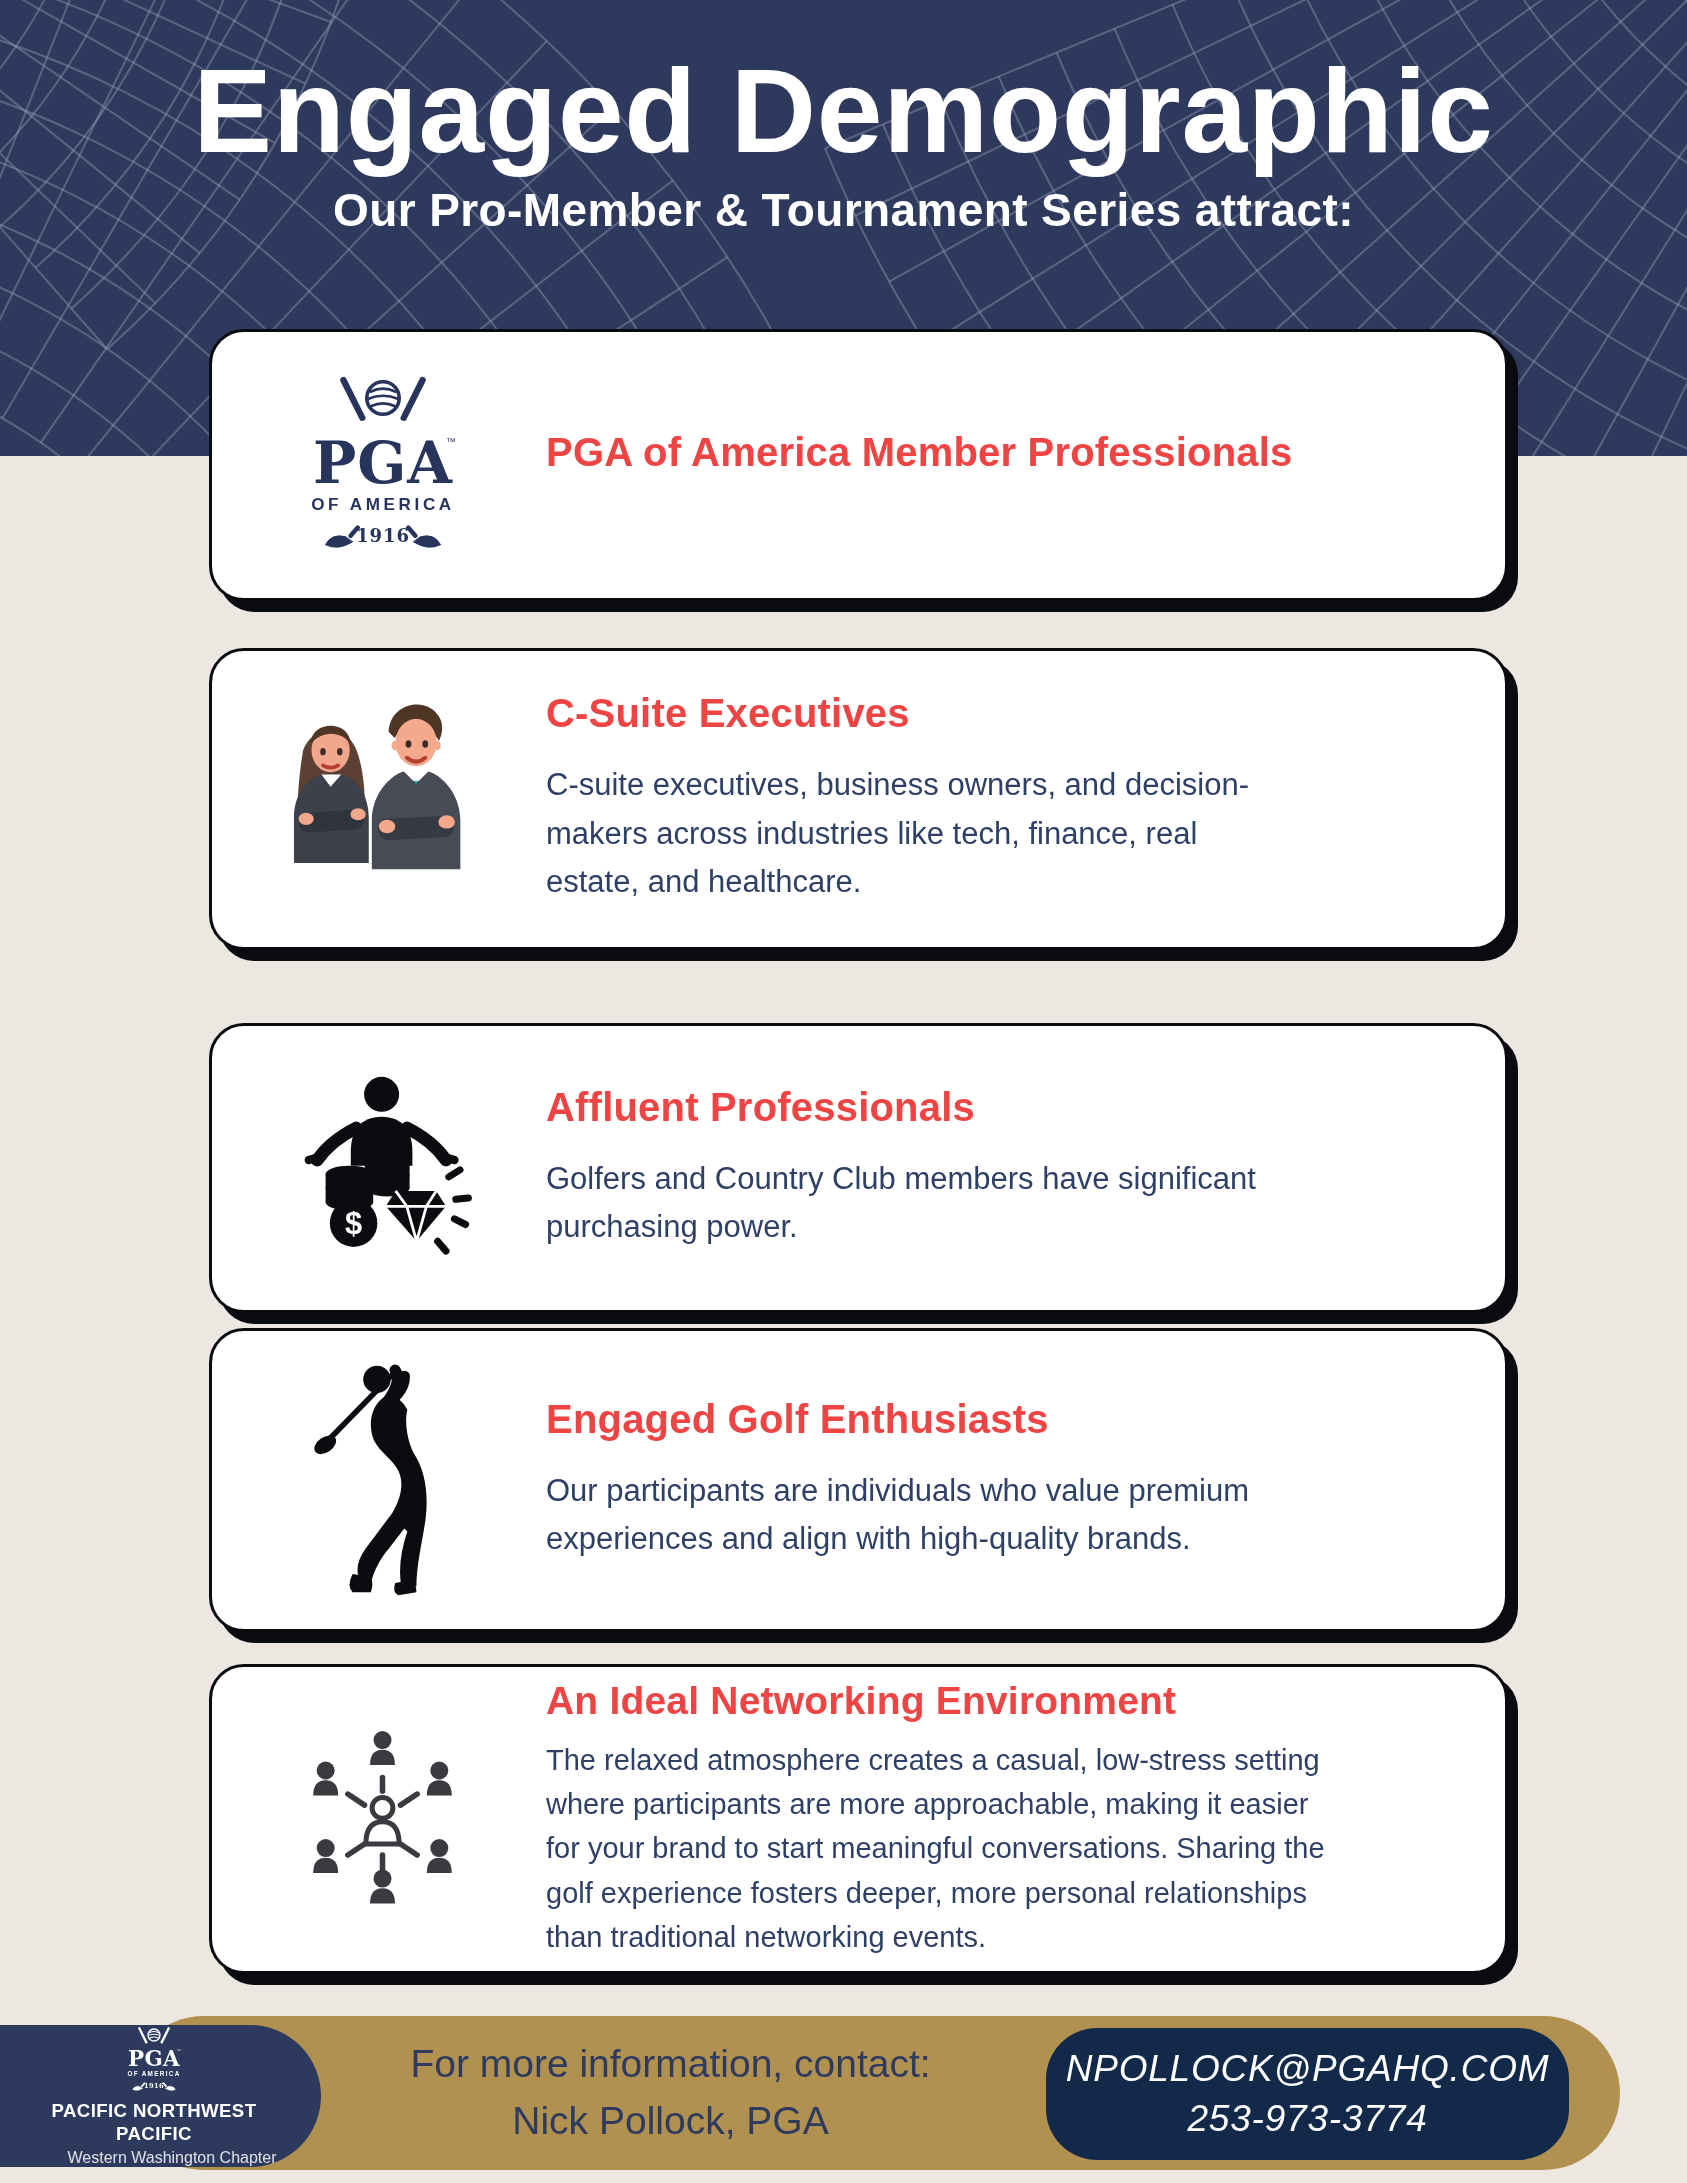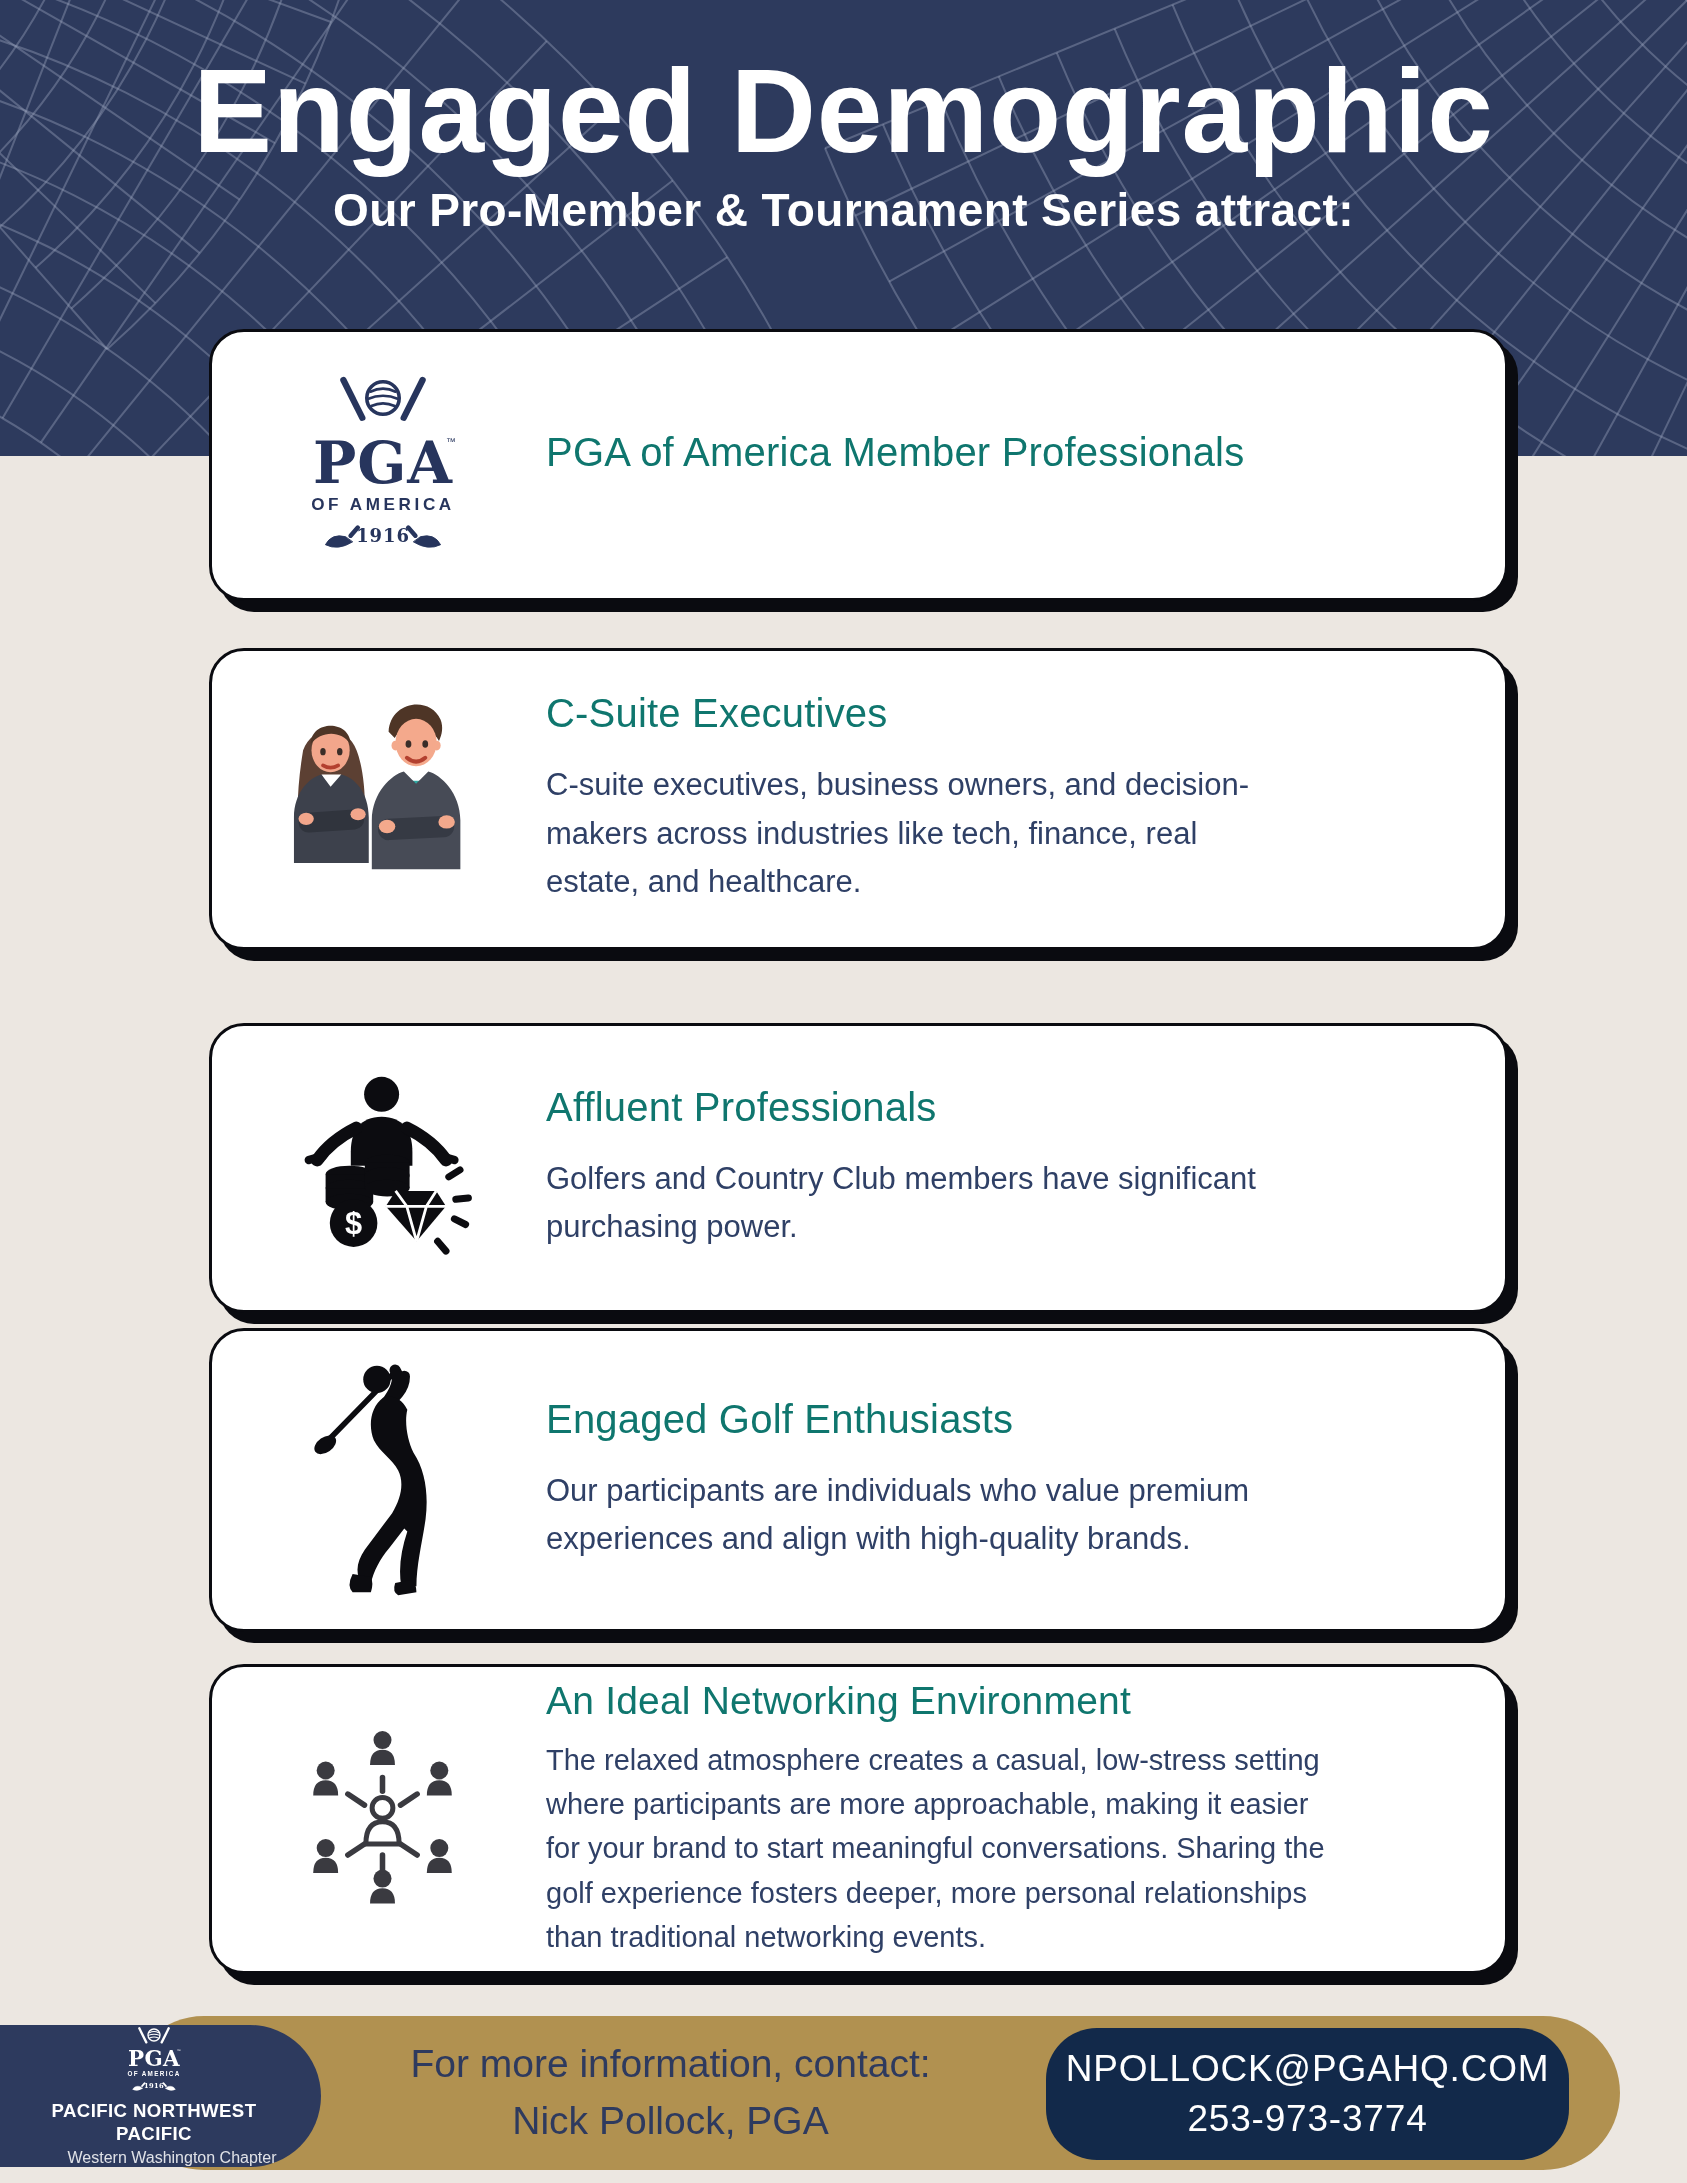"PGA of America Member Professionals" .card h2 { color: #0f766e -> #ef4444; font-weight: 400 -> 700 }
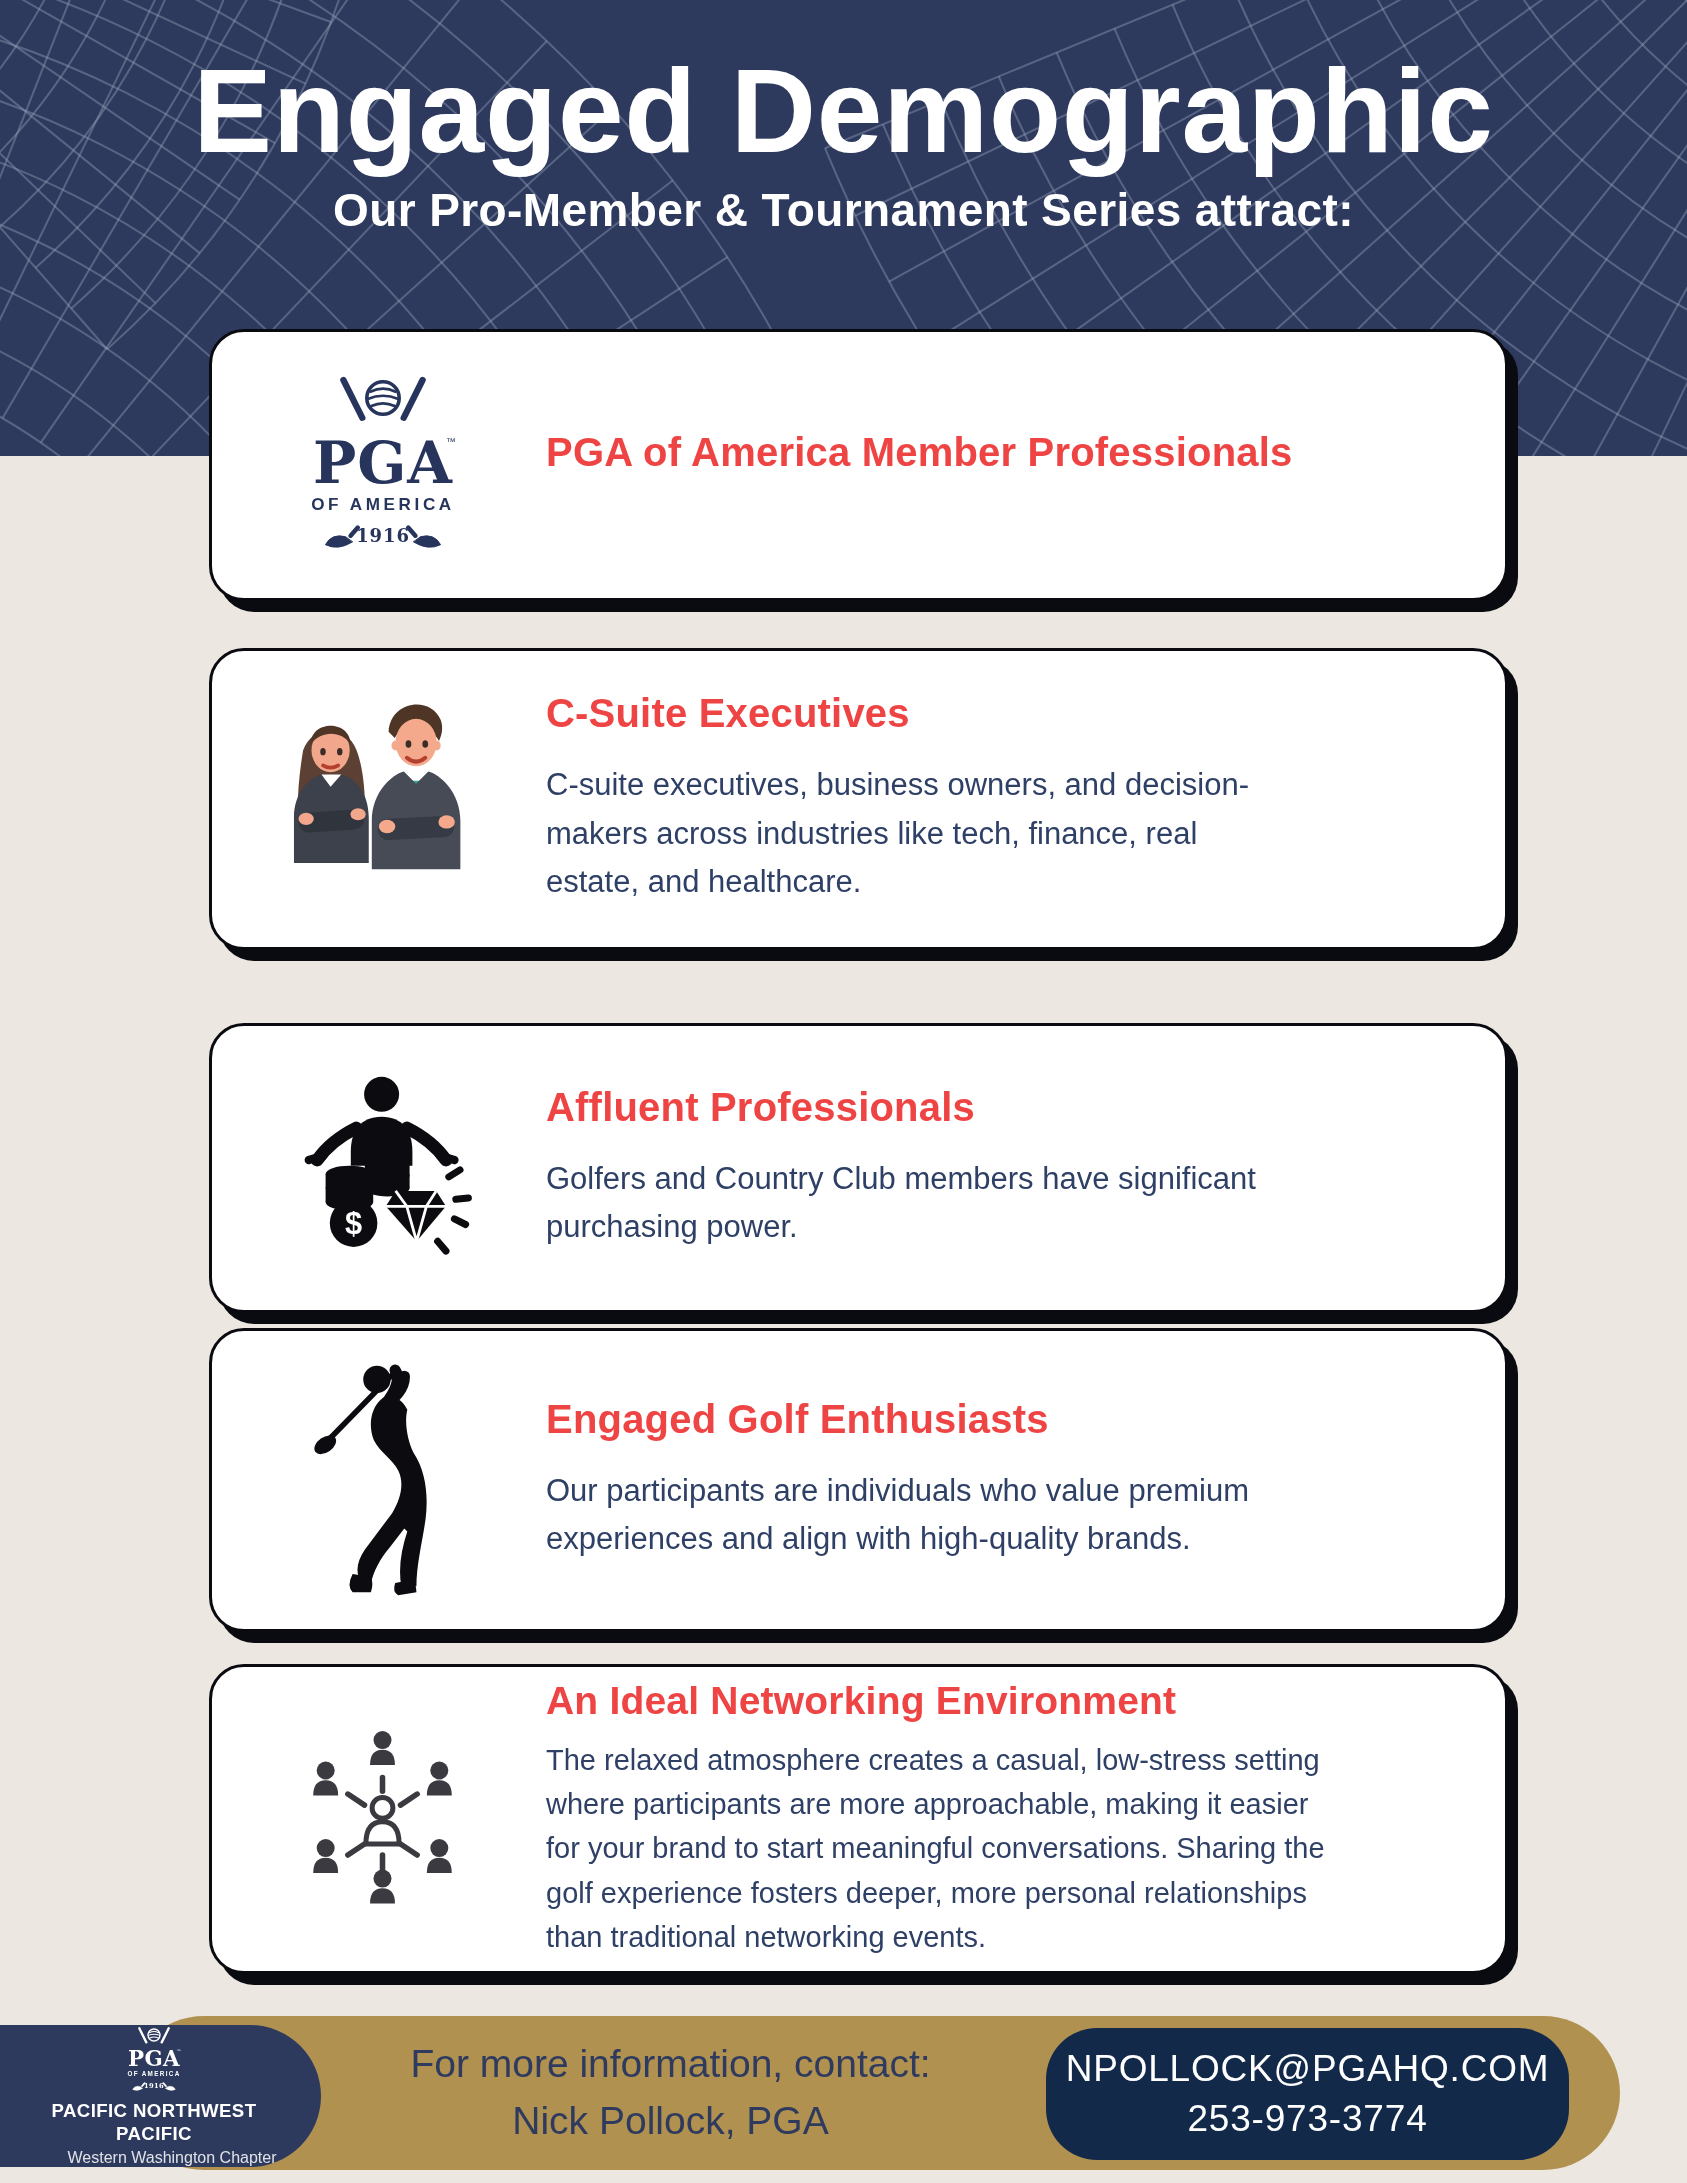"NPOLLOCK@PGAHQ.COM" .contact-box { font-style: none -> italic }
